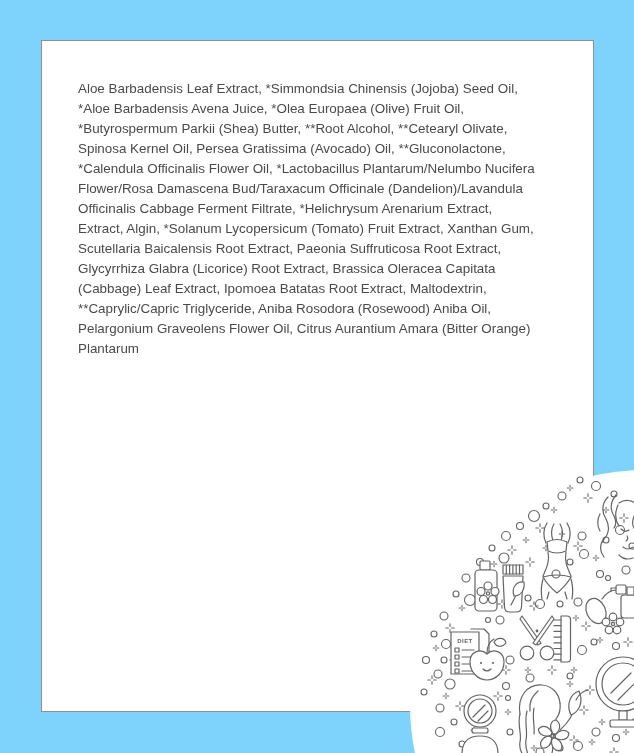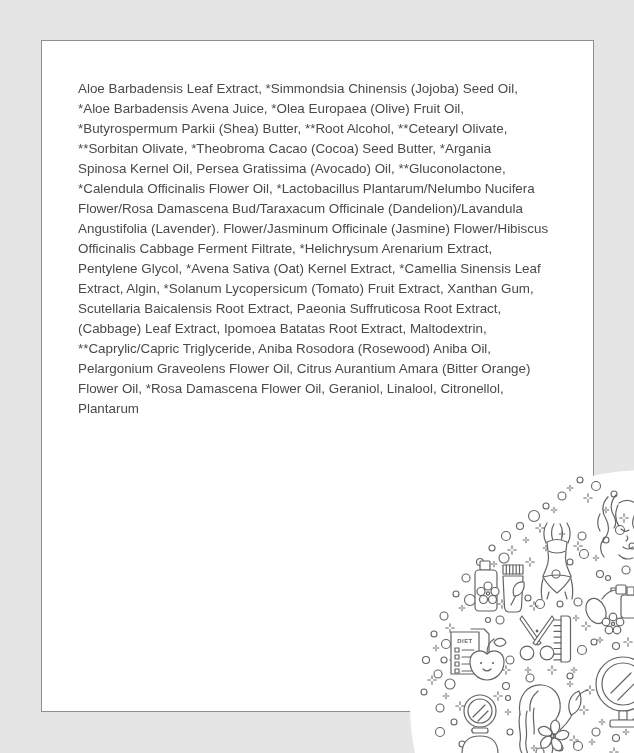"Aloe Barbadensis Leaf Extract," .page { background: #e5e5e5 -> #7dd3fc }
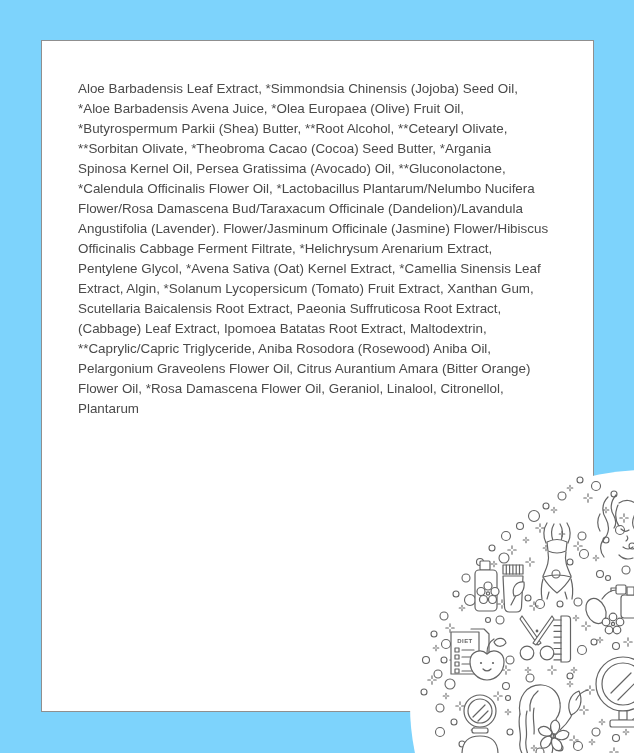"**Sorbitan Olivate, *Theobroma Cacao" div.line { html: <div>**Sorbitan Olivate, *Theobroma Cacao (Cocoa) Seed Butter, *Argania</div> -> none }
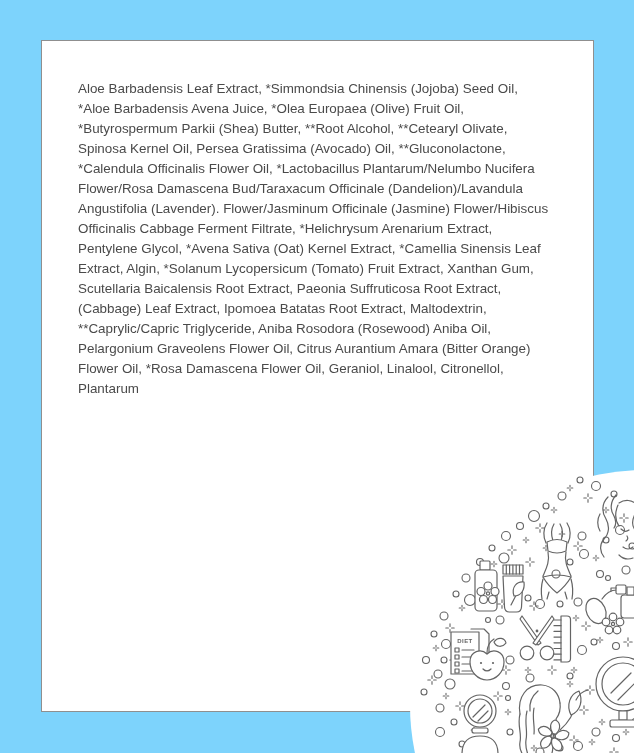"Angustifolia (Lavender). Flower/Jasminum" div.line { html: <div>Angustifolia (Lavender). Flower/Jasminum Officinale (Jasmine) Flower/Hibiscus</div> -> none }
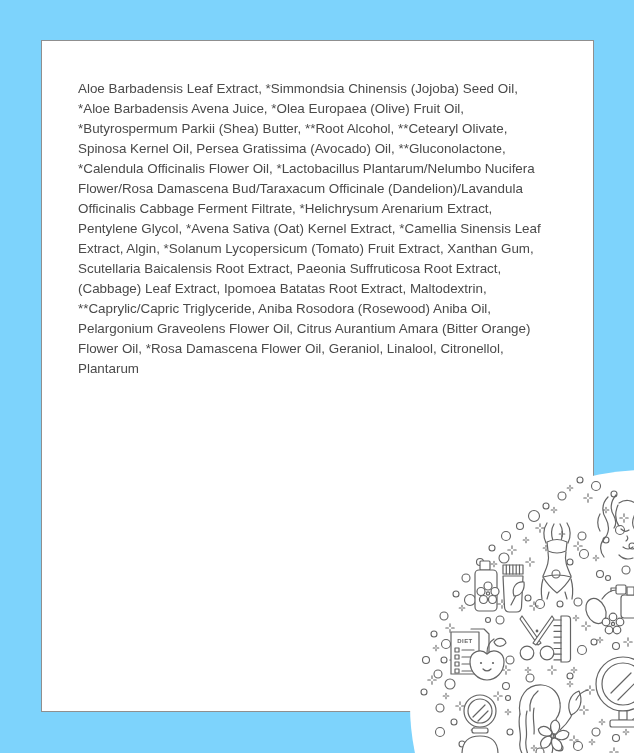"Pentylene Glycol, *Avena Sativa (Oat)" div.line { html: <div>Pentylene Glycol, *Avena Sativa (Oat) Kernel Extract, *Camellia Sinensis Leaf</div> -> none }
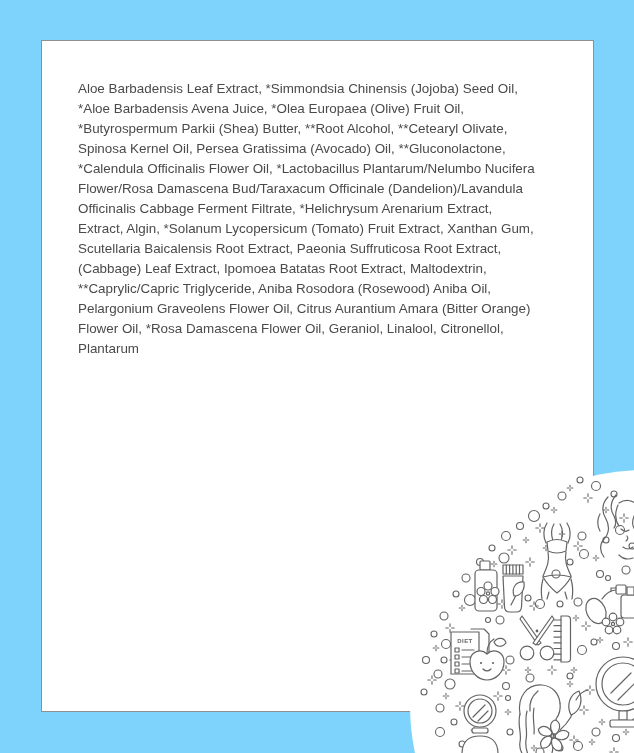"Glycyrrhiza Glabra (Licorice) Root" div.line { html: none -> <div>Glycyrrhiza Glabra (Licorice) Root Extract, Brassica Oleracea Capitata</div> }
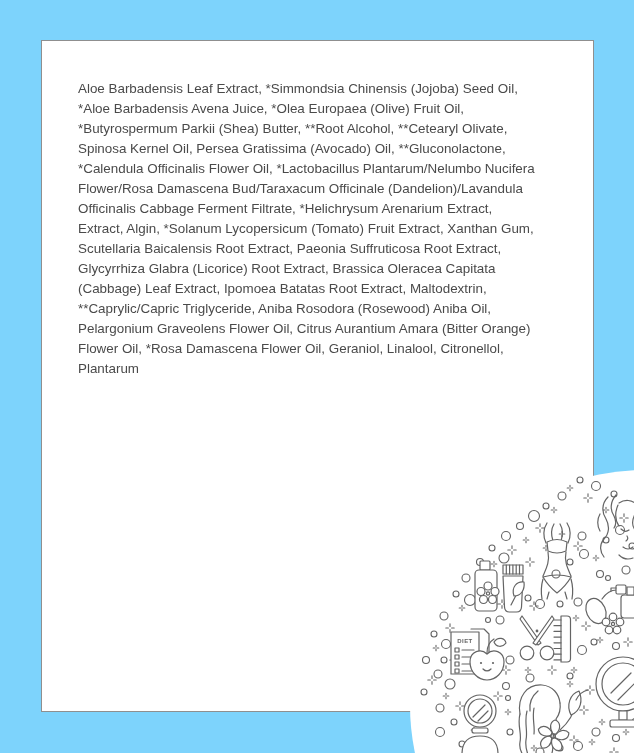"Flower Oil, *Rosa Damascena Flower" div.line { html: <div>Flower Oil, *Rosa Damascena Flower Oil, Geraniol, Linalool, Citronellol,</div> -> none }
